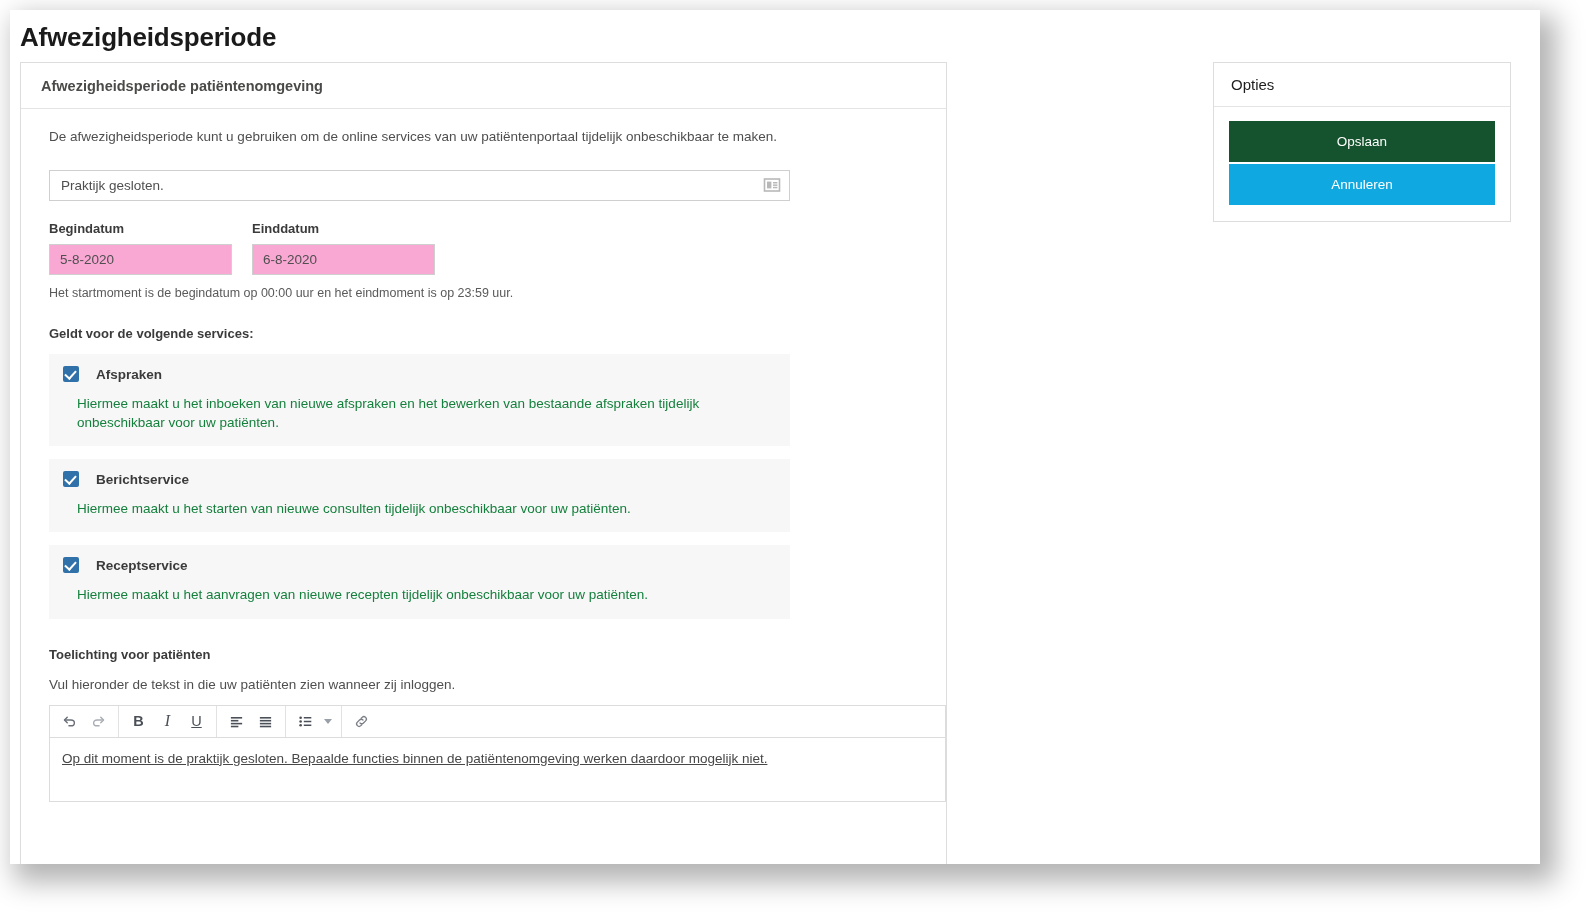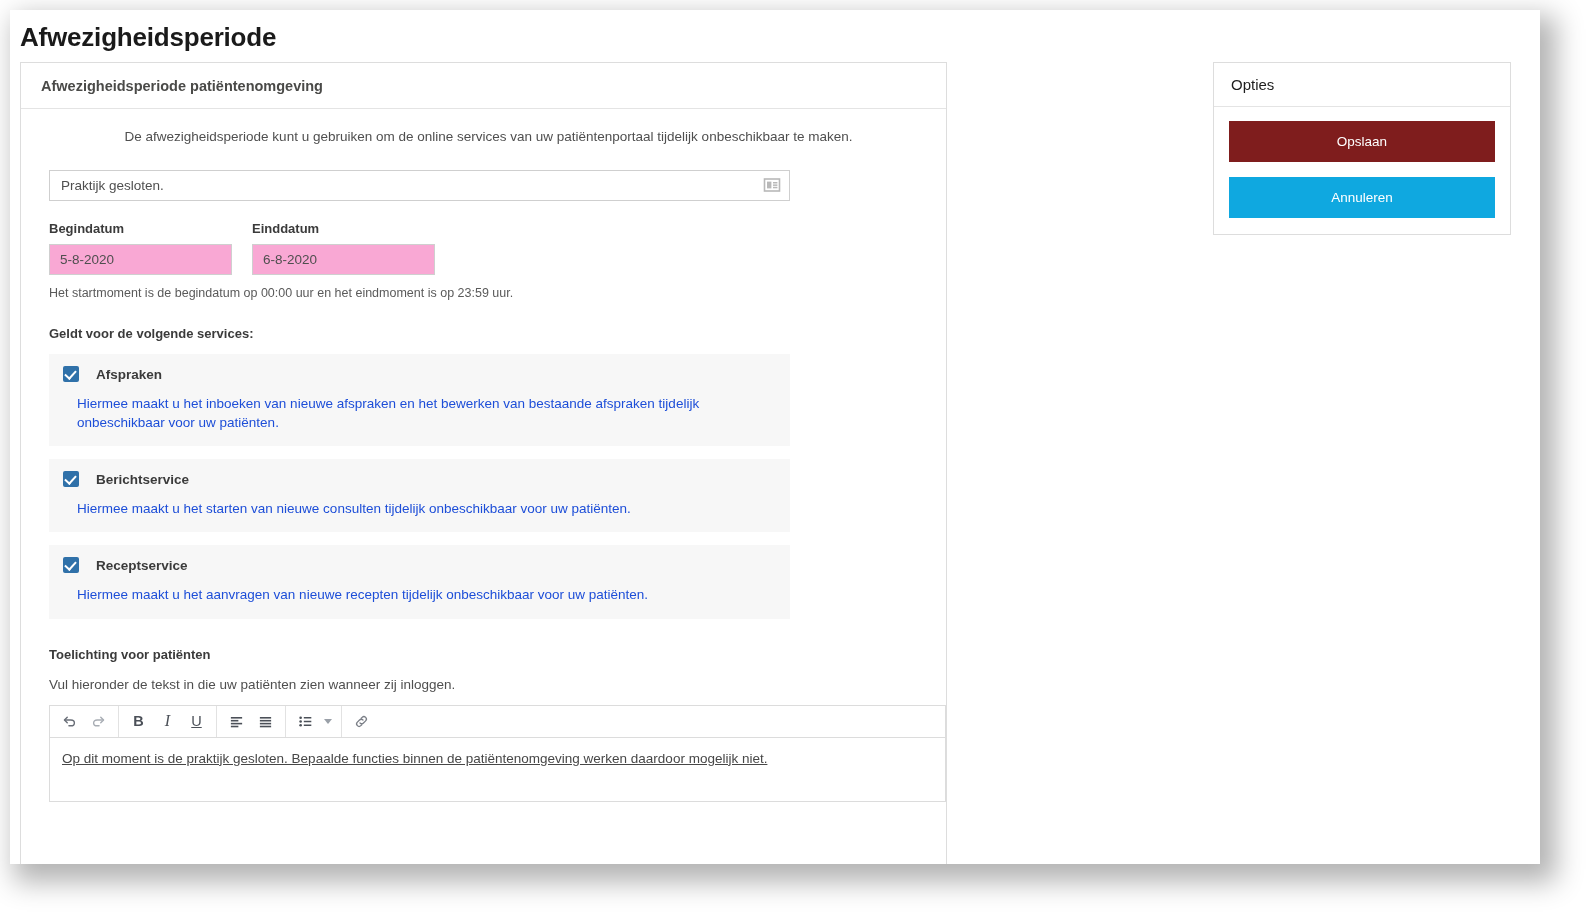"De afwezigheidsperiode kunt u gebruiken" .intro-text { text-align: center -> none }
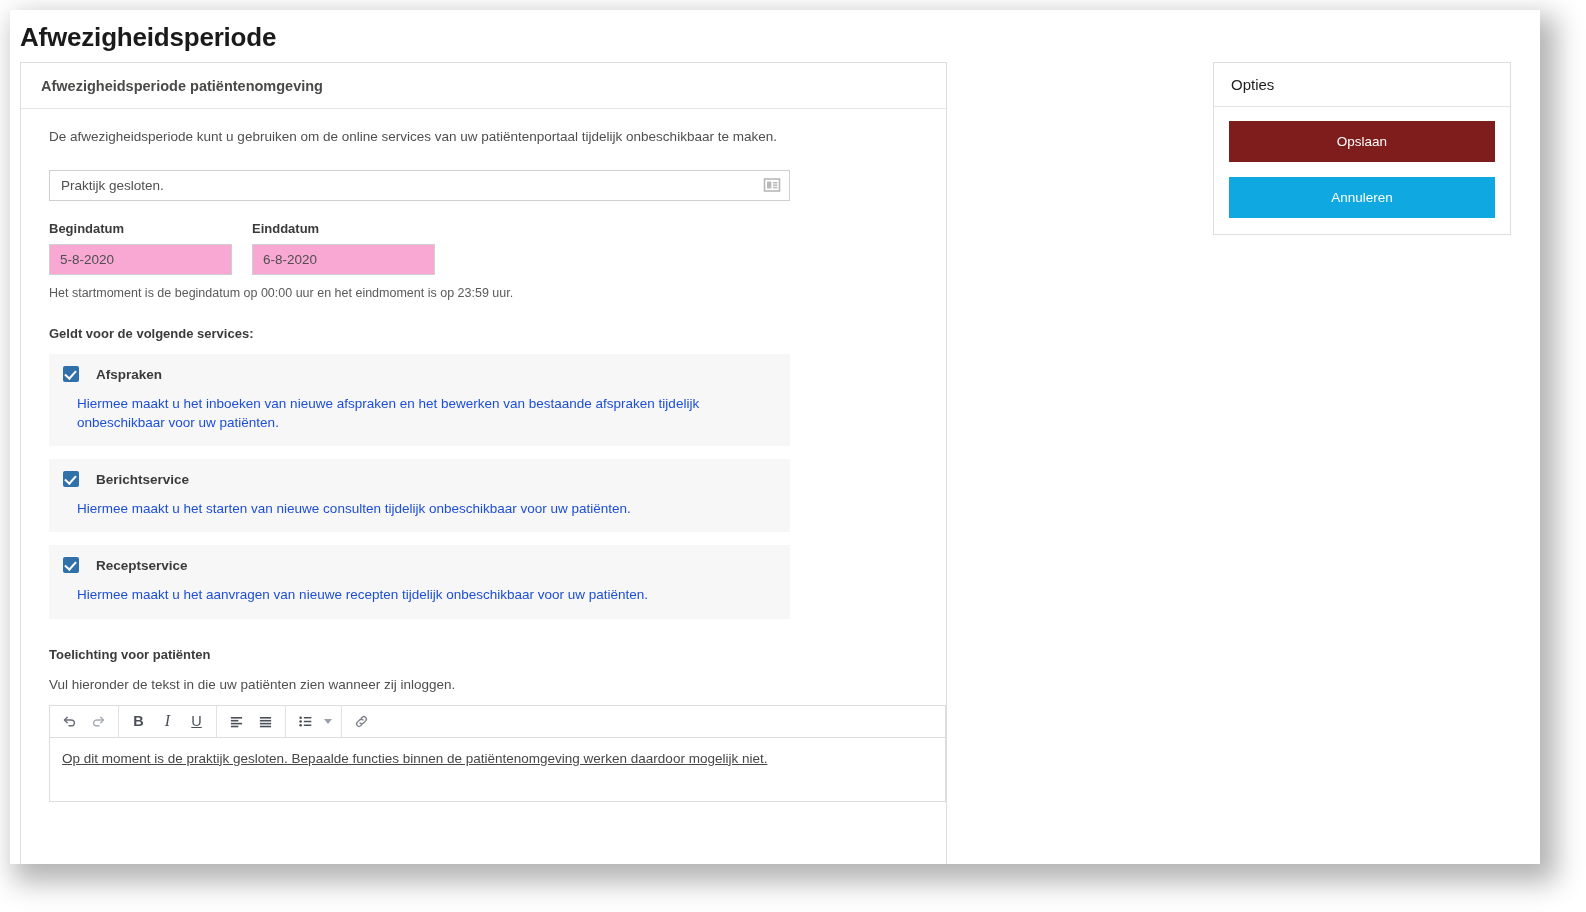"Opslaan" .btn-save { background: #7f1d1d -> #14532d; margin-bottom: 15px -> 2px }
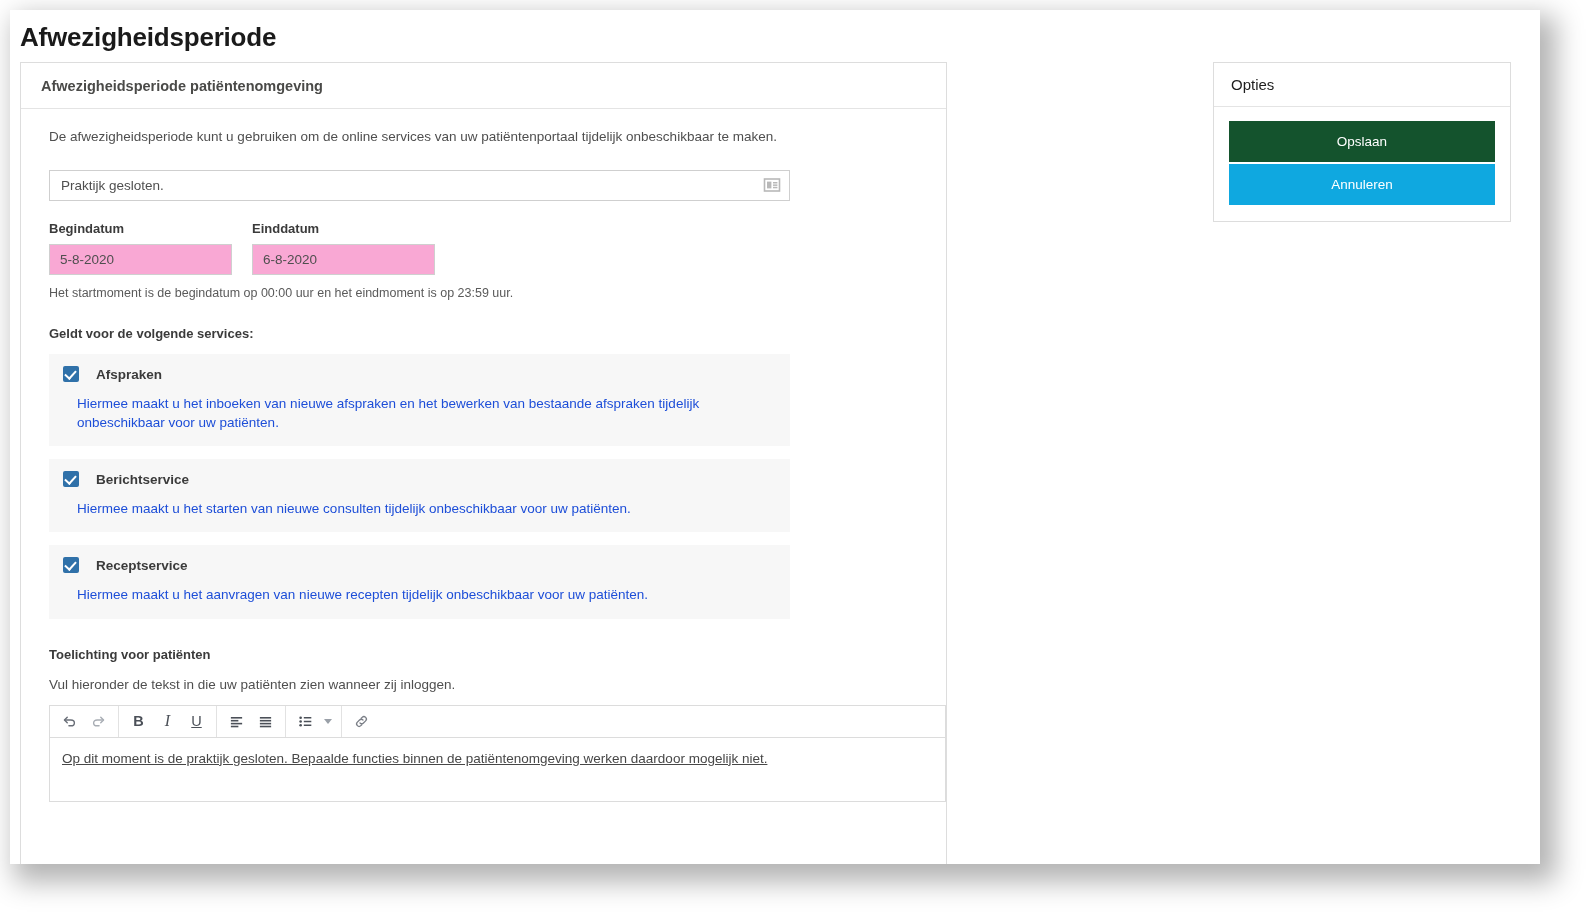"Hiermee maakt u het inboeken" .service-desc { color: #1d4ed8 -> #15803d }
